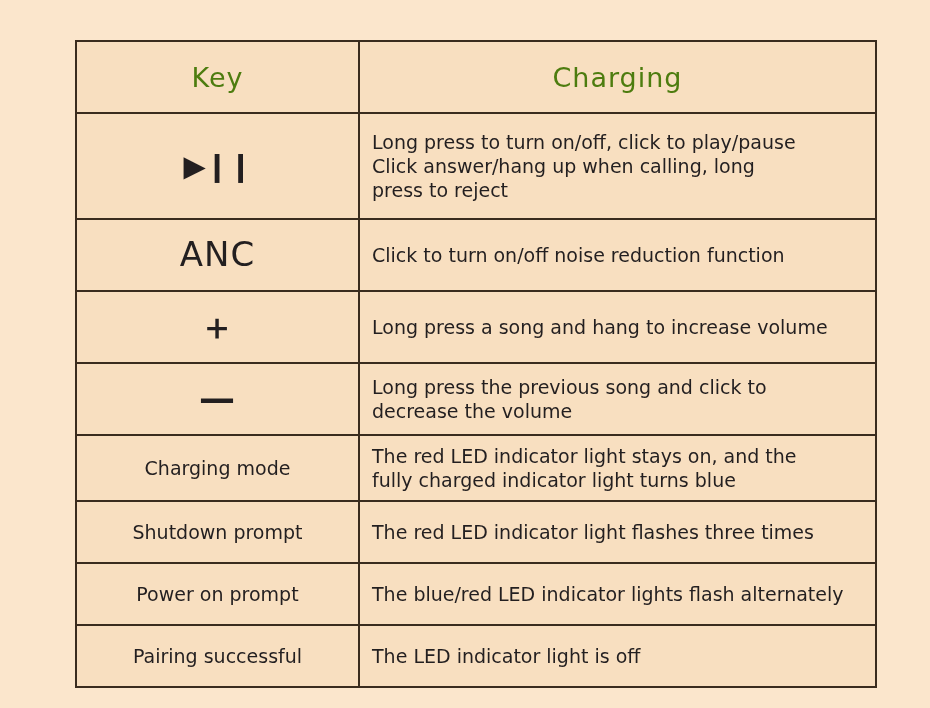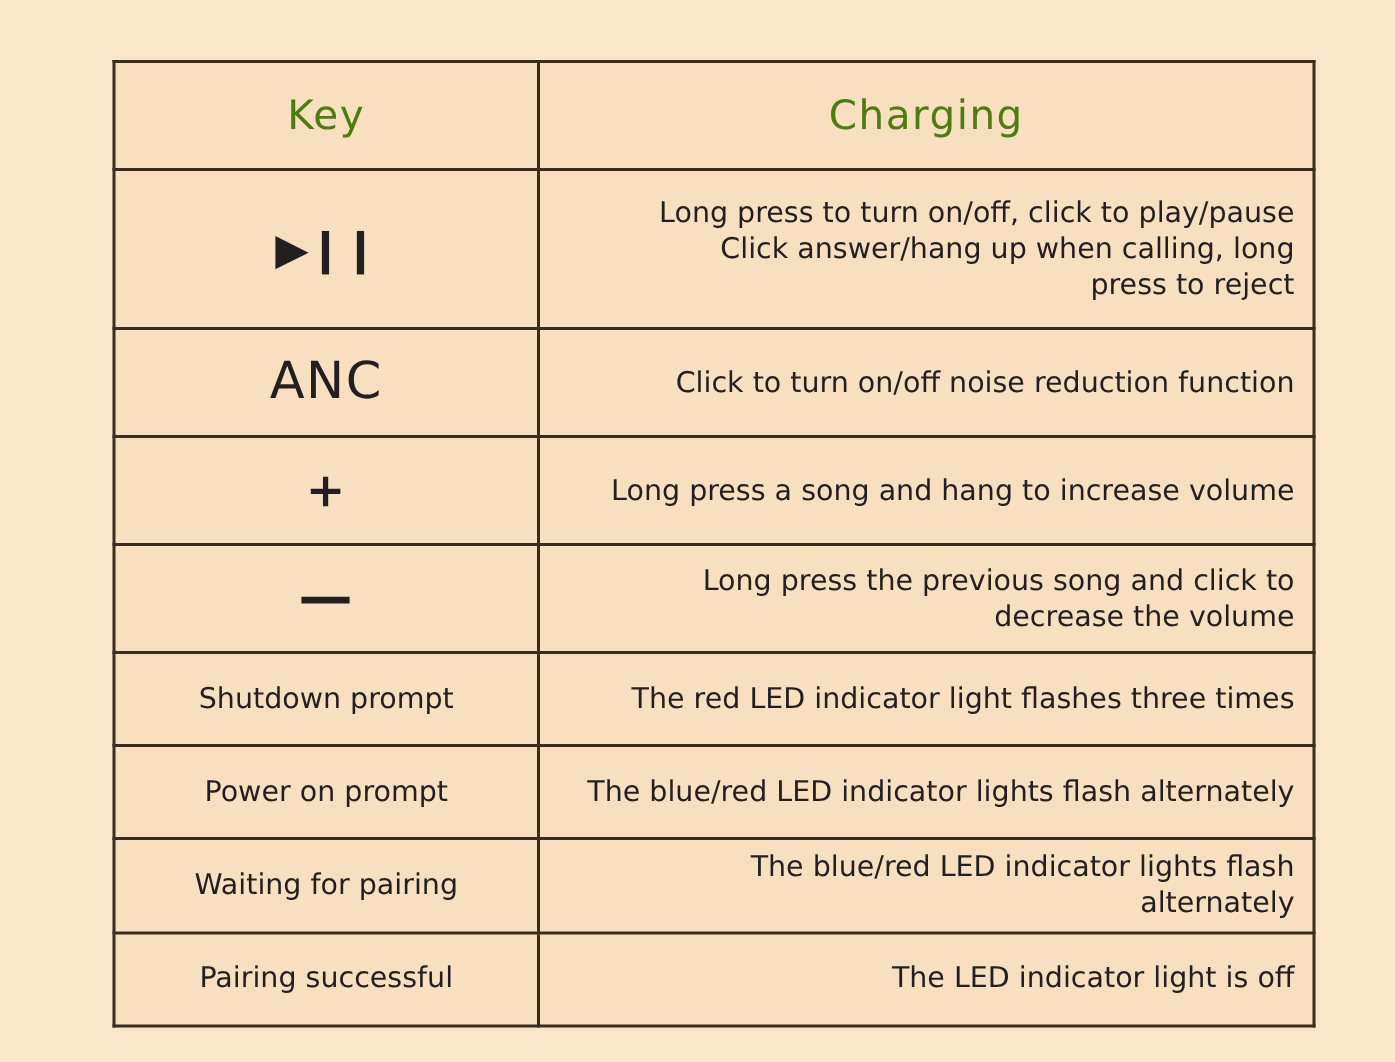"Long press to turn on/off," .fn-cell { text-align: right -> left }
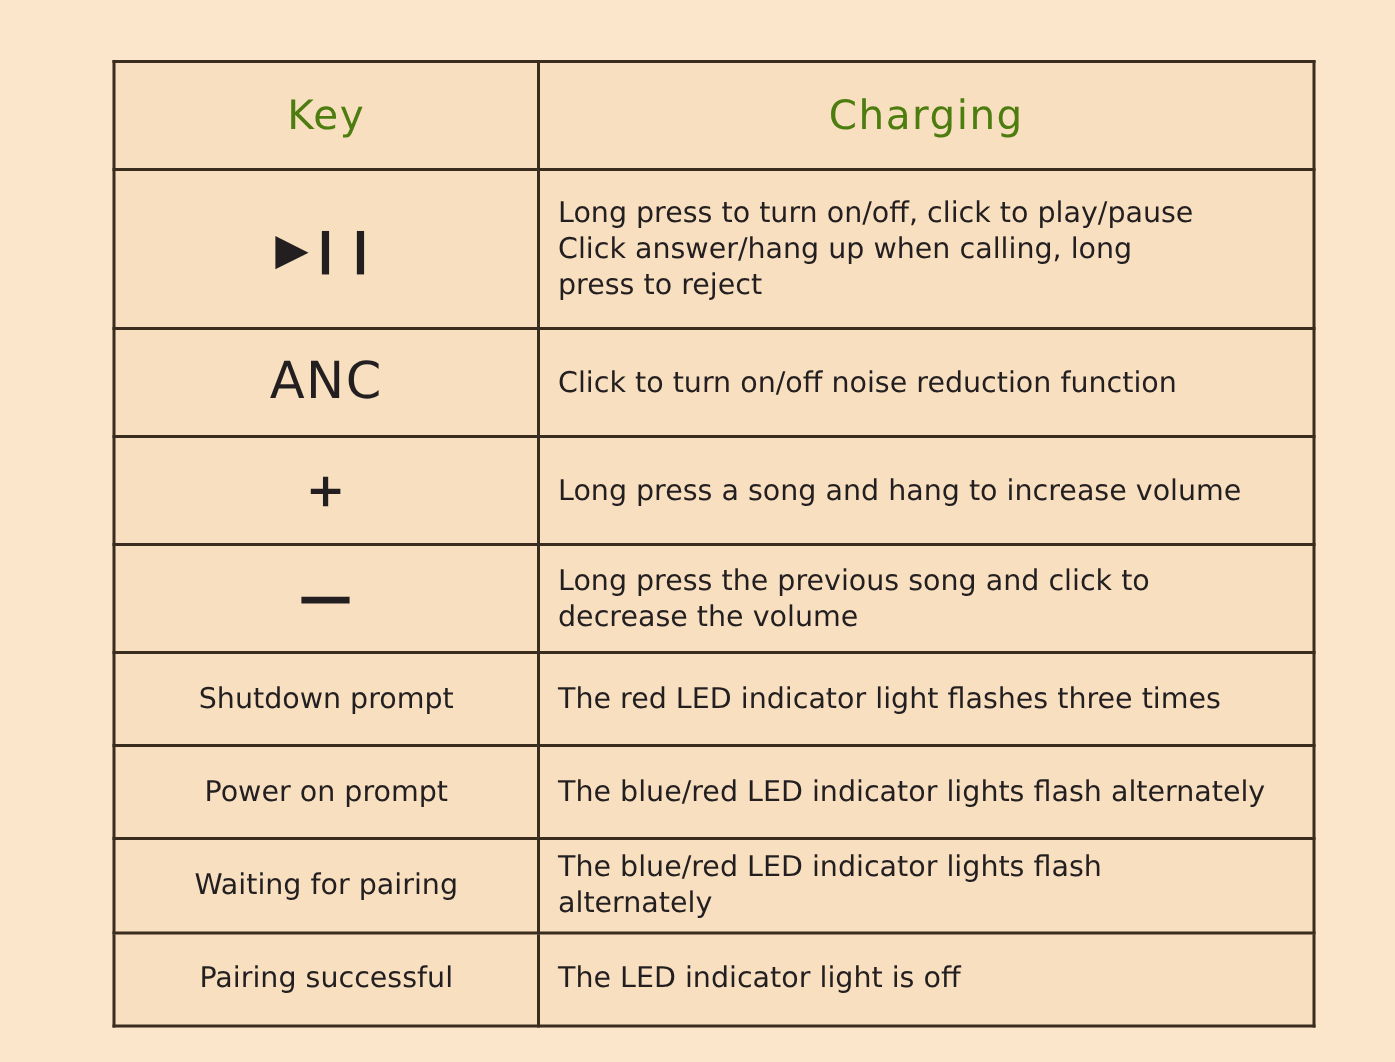"Charging mode" tr.row-sm { html: none -> <tr> <td> <span>Charging mode</span> </td> <td> <span>The red LED indicator light stays on, and the fully charged indicator light turns blue</span> </td> </tr> }
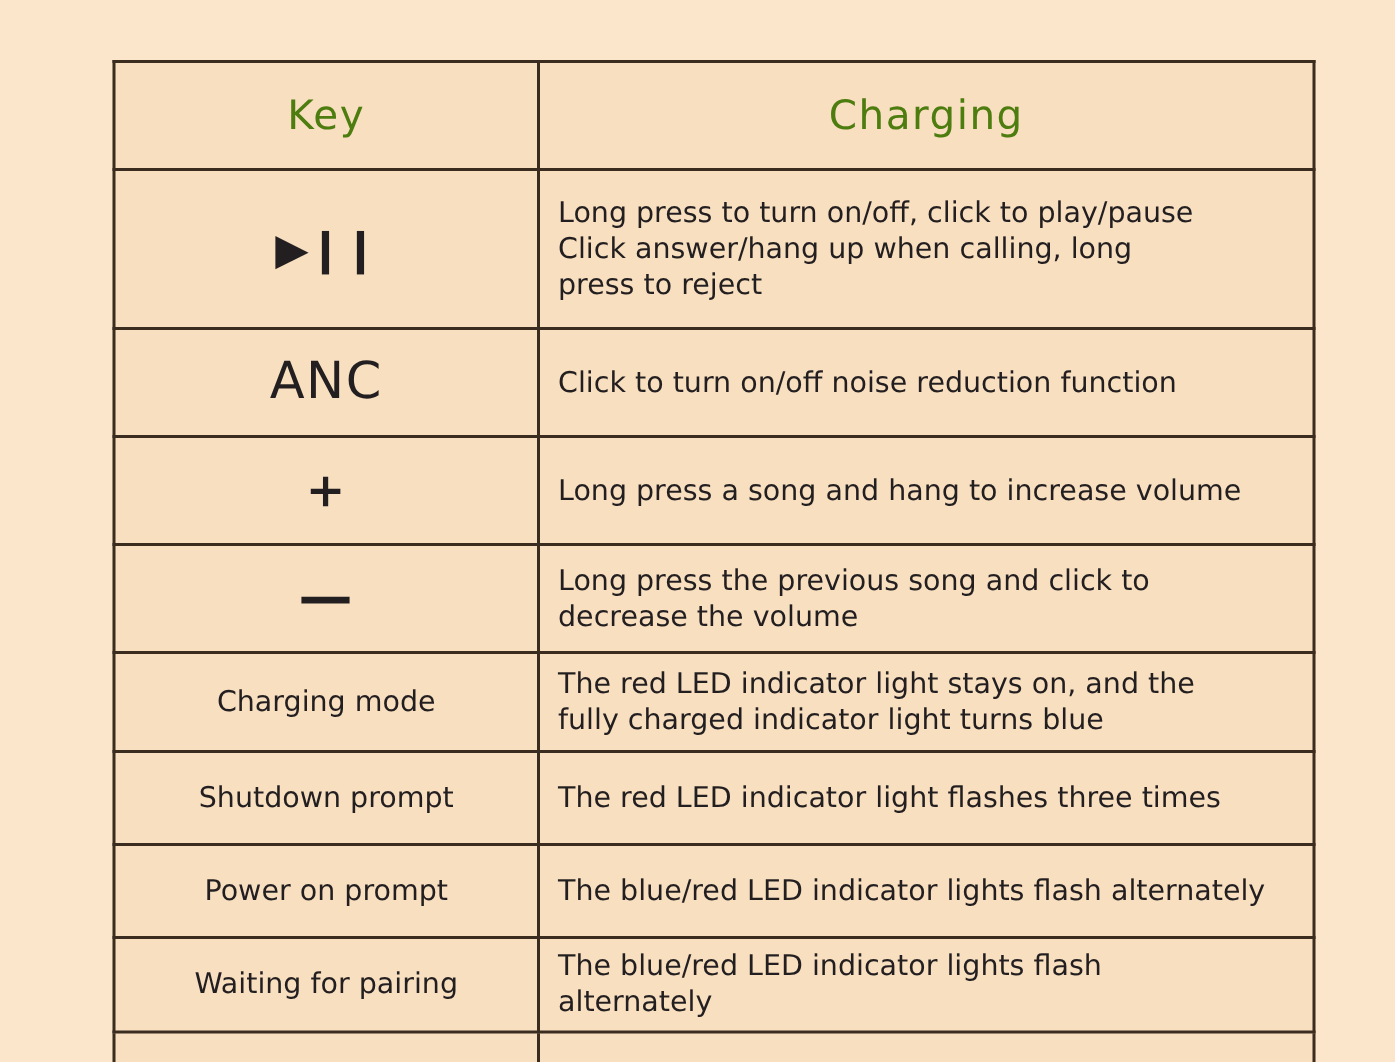"Waiting for pairing" tr.row-xs { html: <tr> <td> <span>Waiting for pairing</span> </td> <td> <span>The blue/red LED indicator lights flash alternately</span> </td> </tr> -> none }
